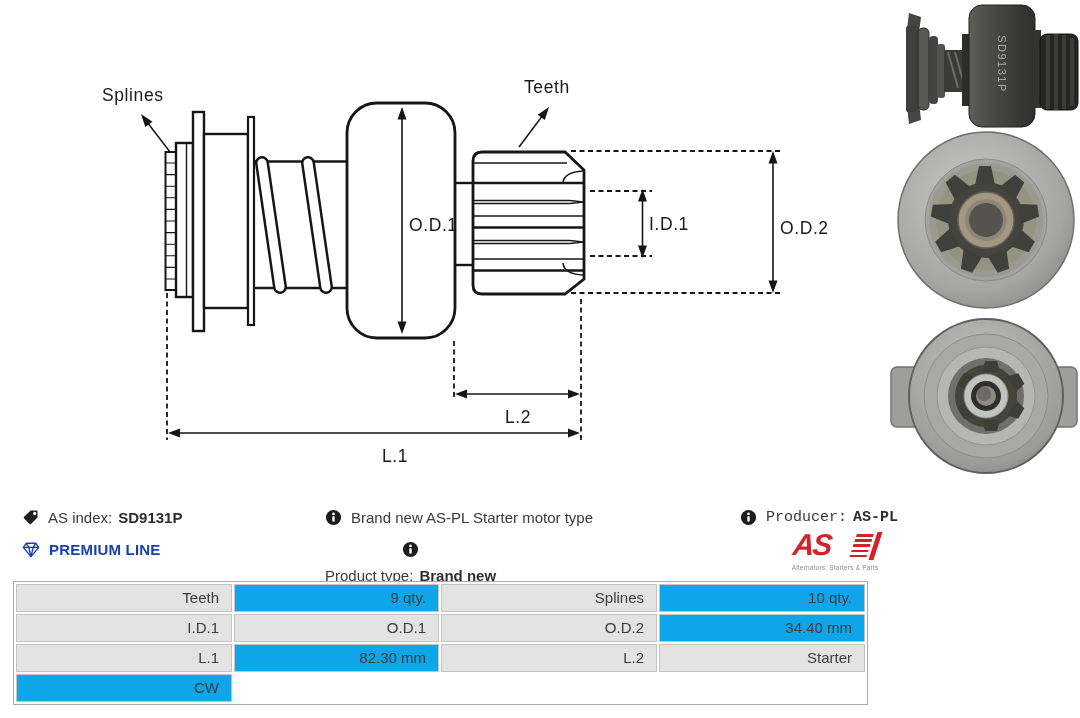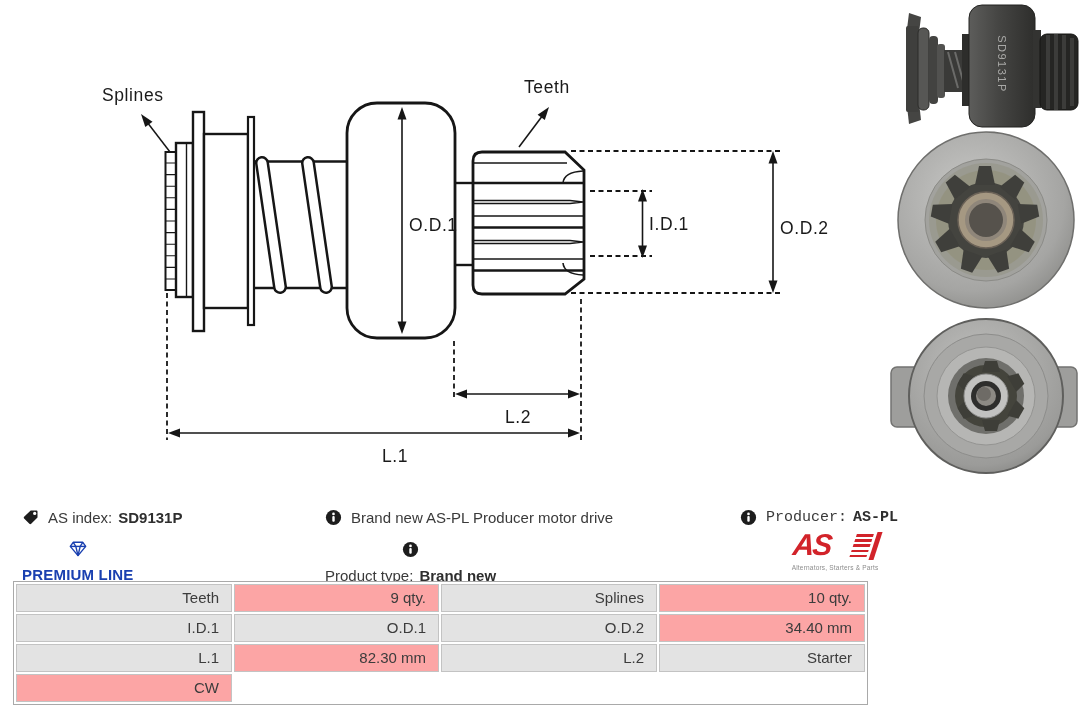"Brand new AS-PL Producer motor" span { text: Producer motor drive -> Starter motor type }
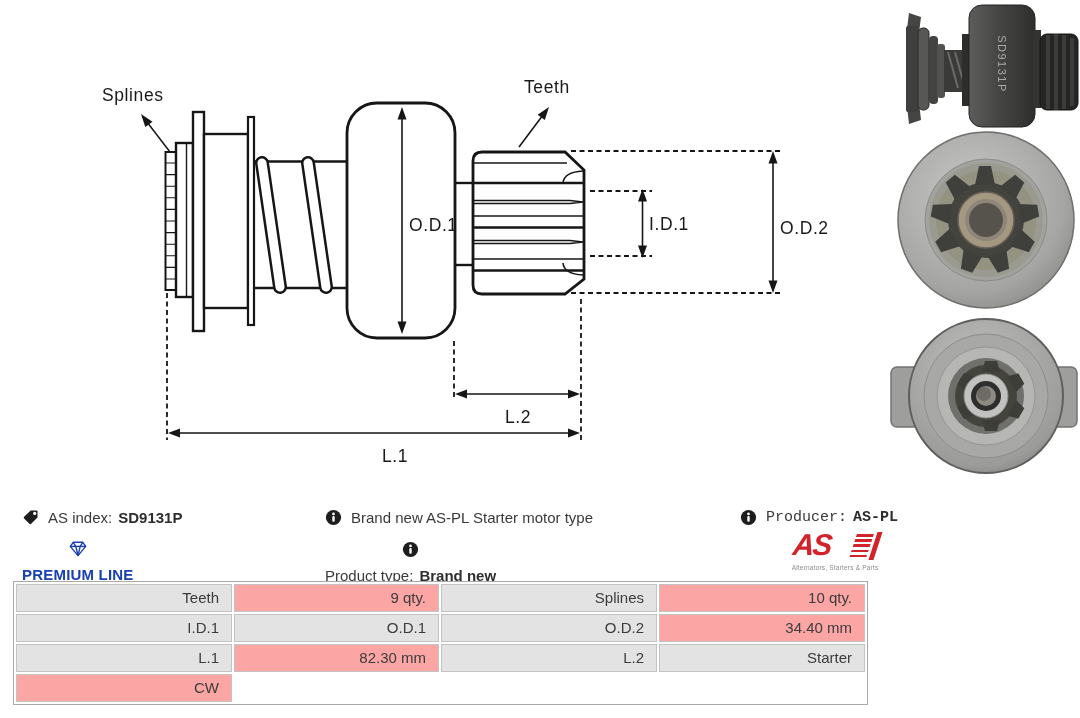"PREMIUM LINE" div.info-item { flex-direction: column -> none }
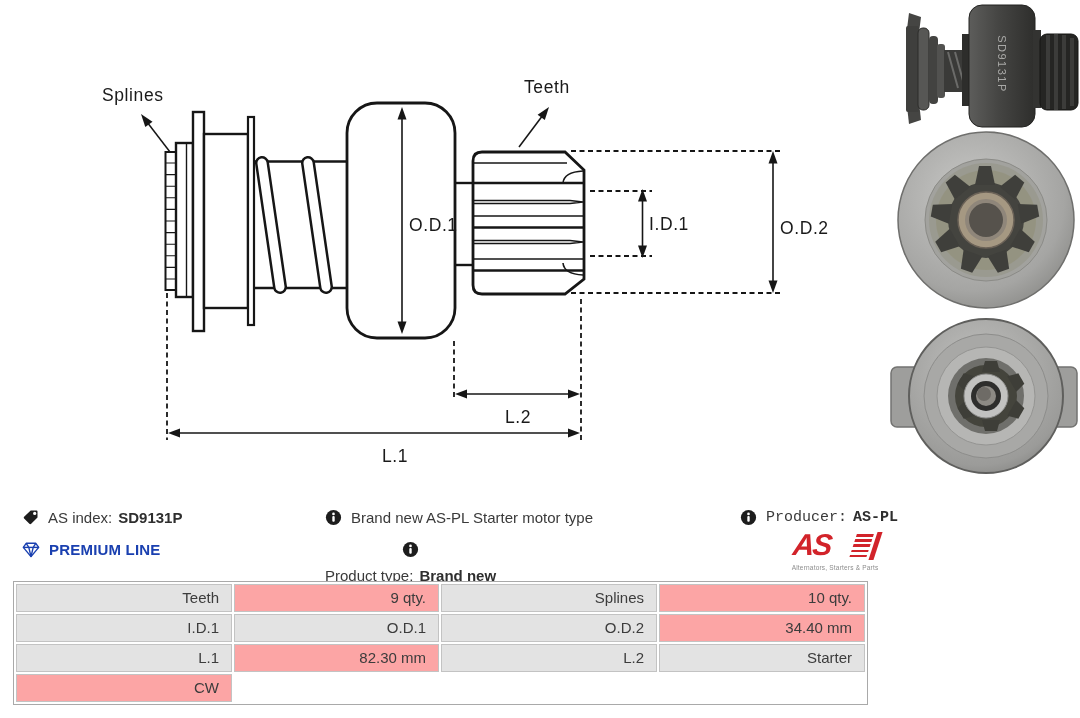"9 qty." .cell.val { background: #fca5a5 -> #0ea5e9 }
